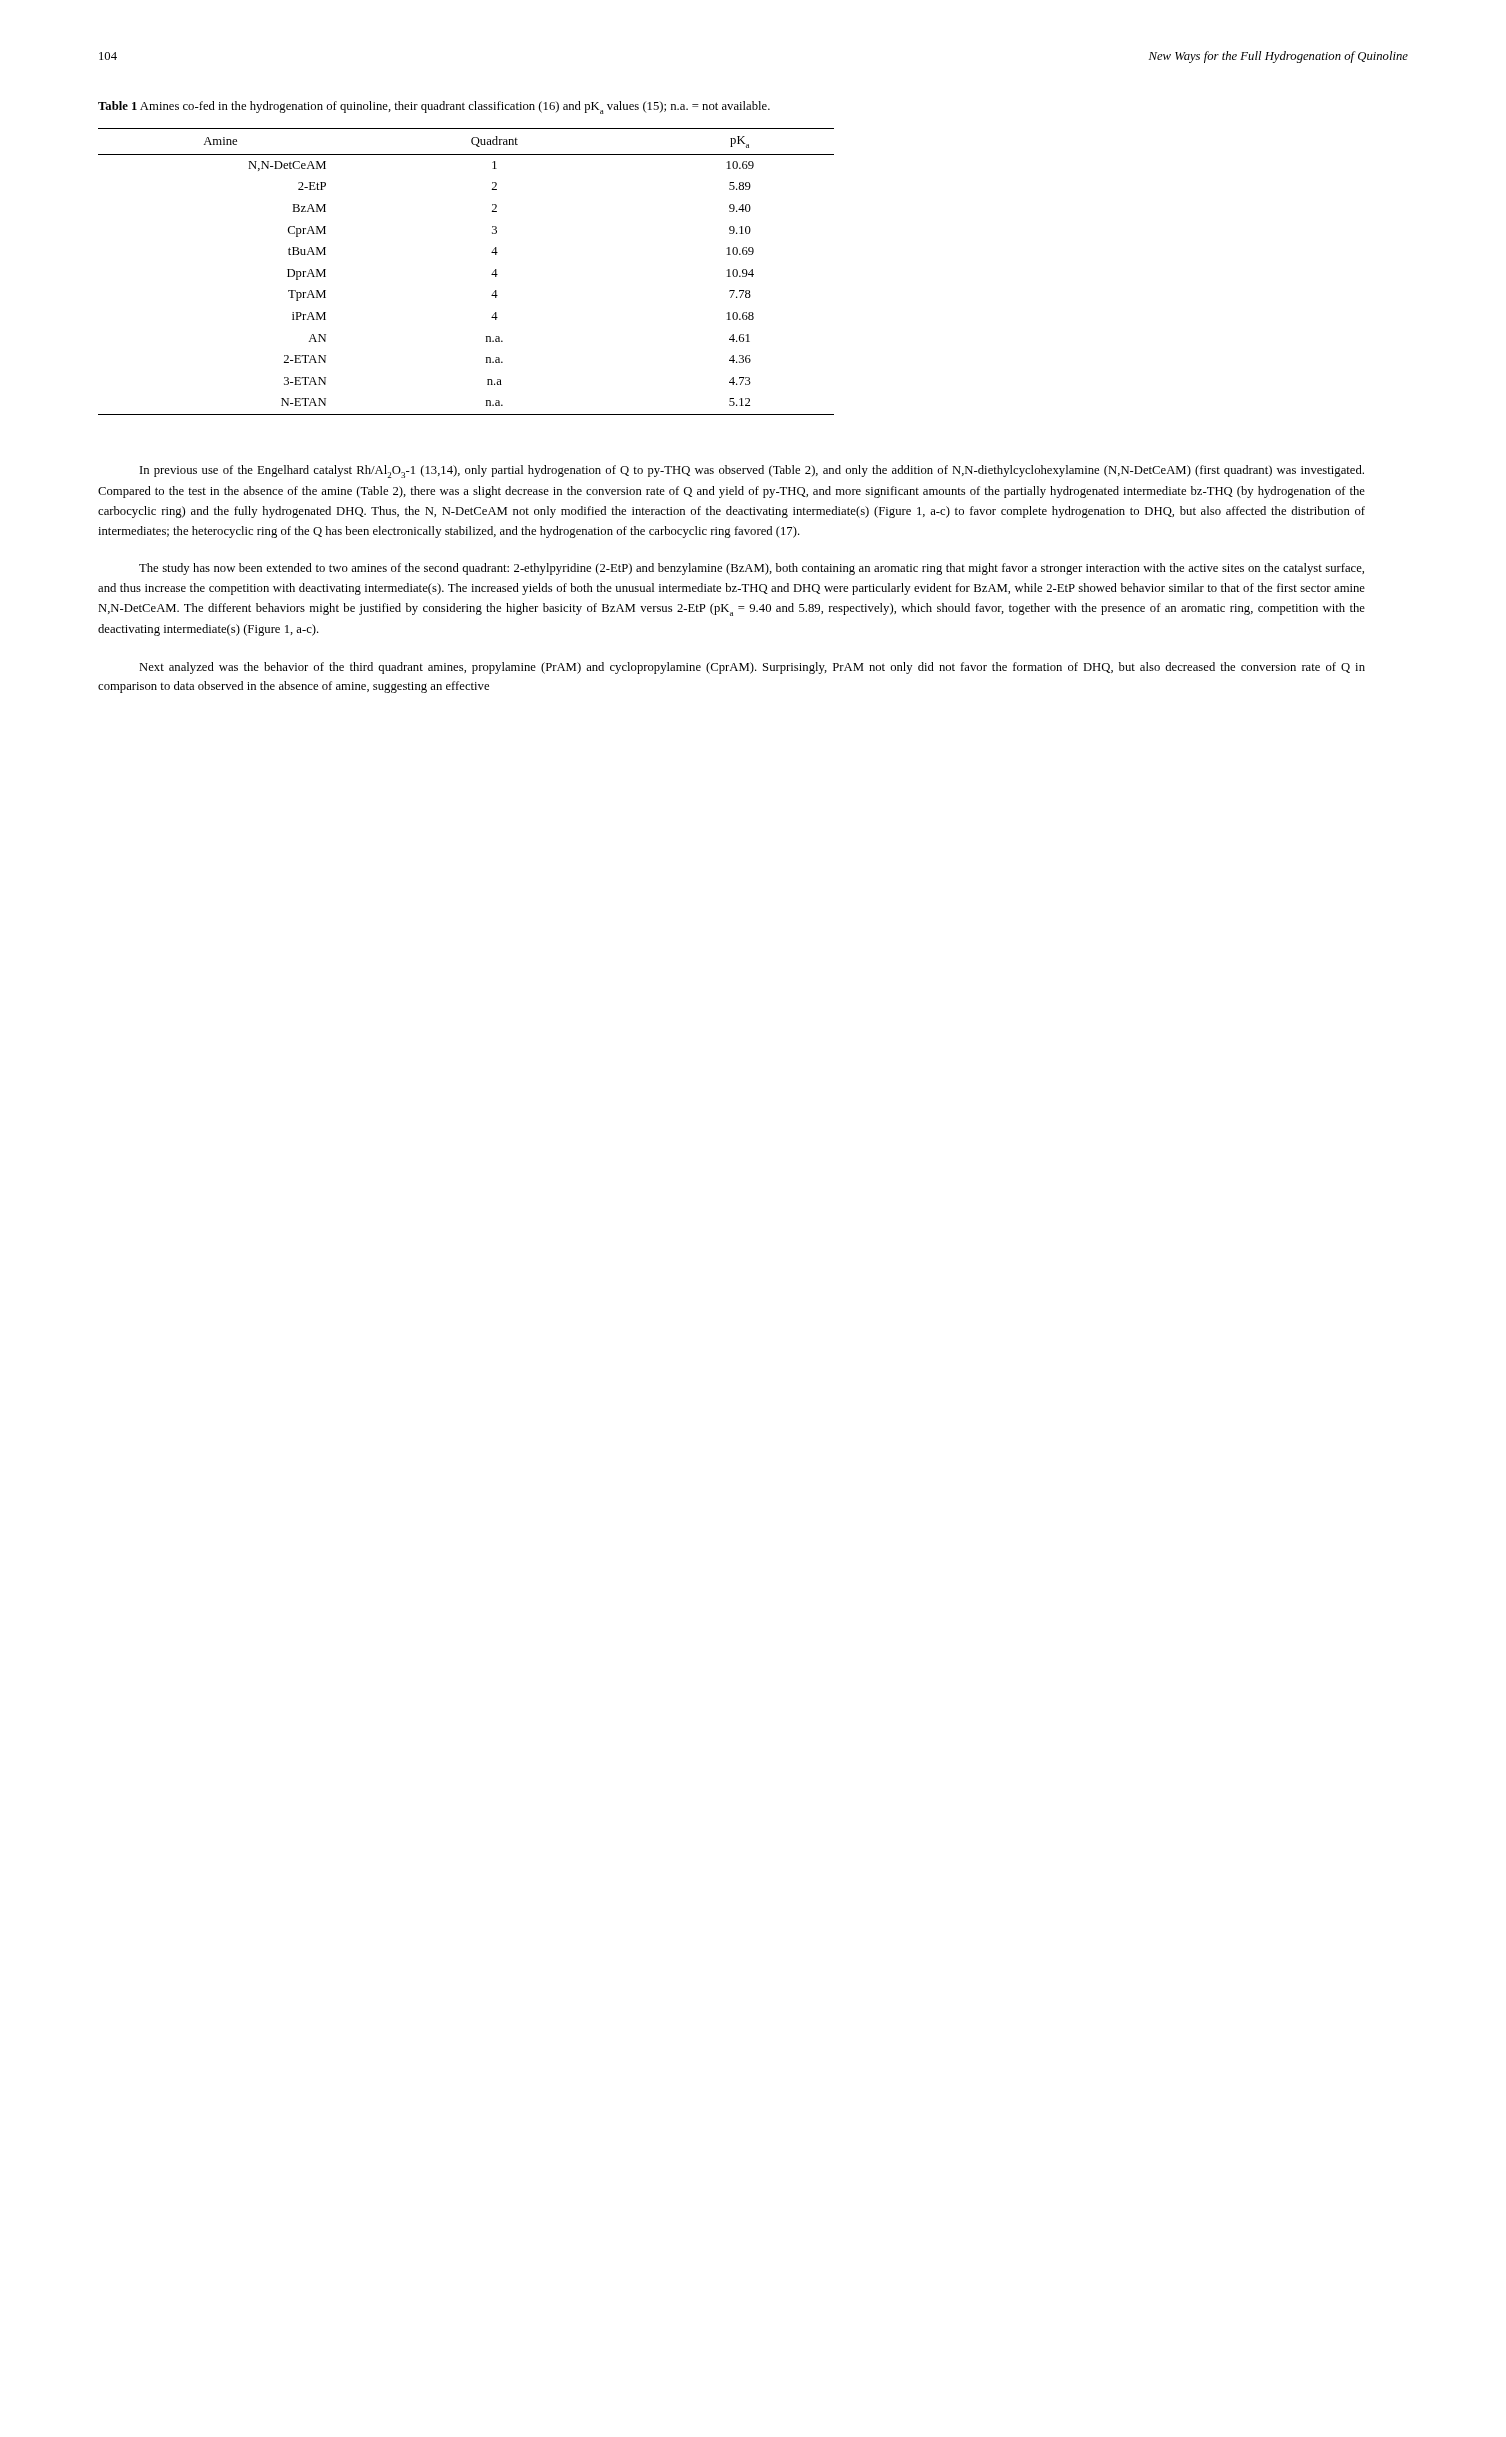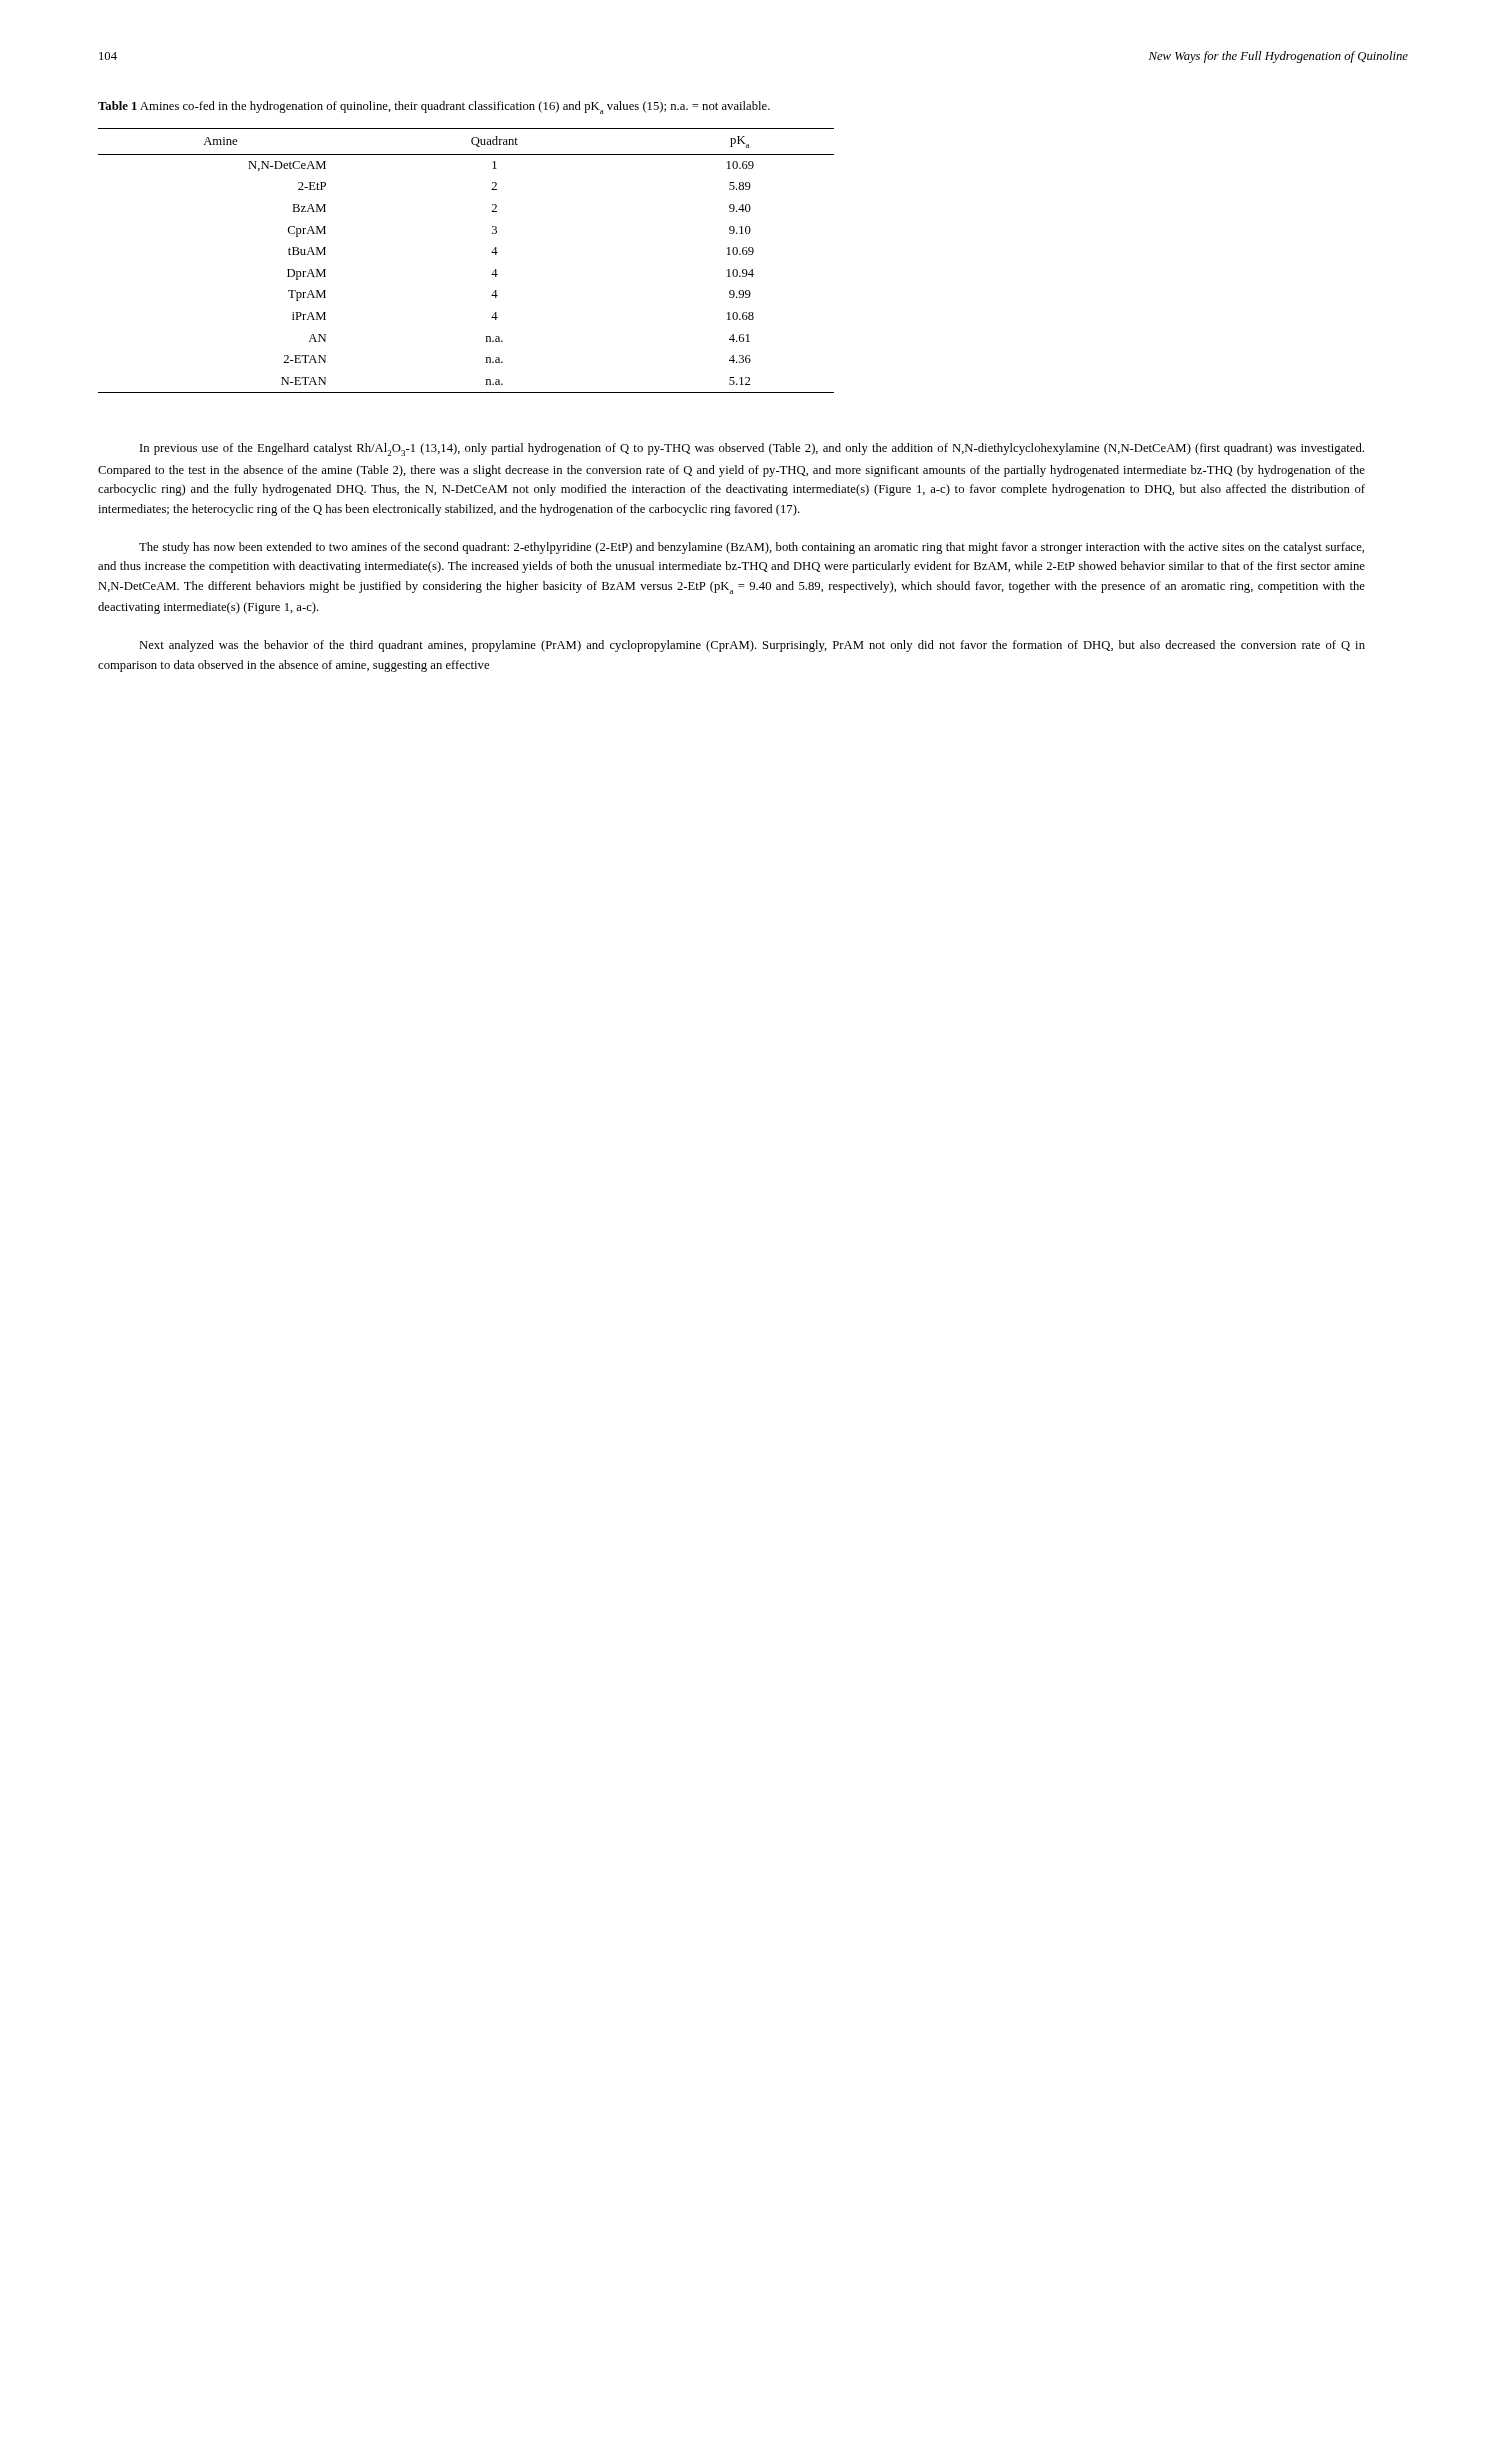"9.99" td { text: 9.99 -> 7.78 }
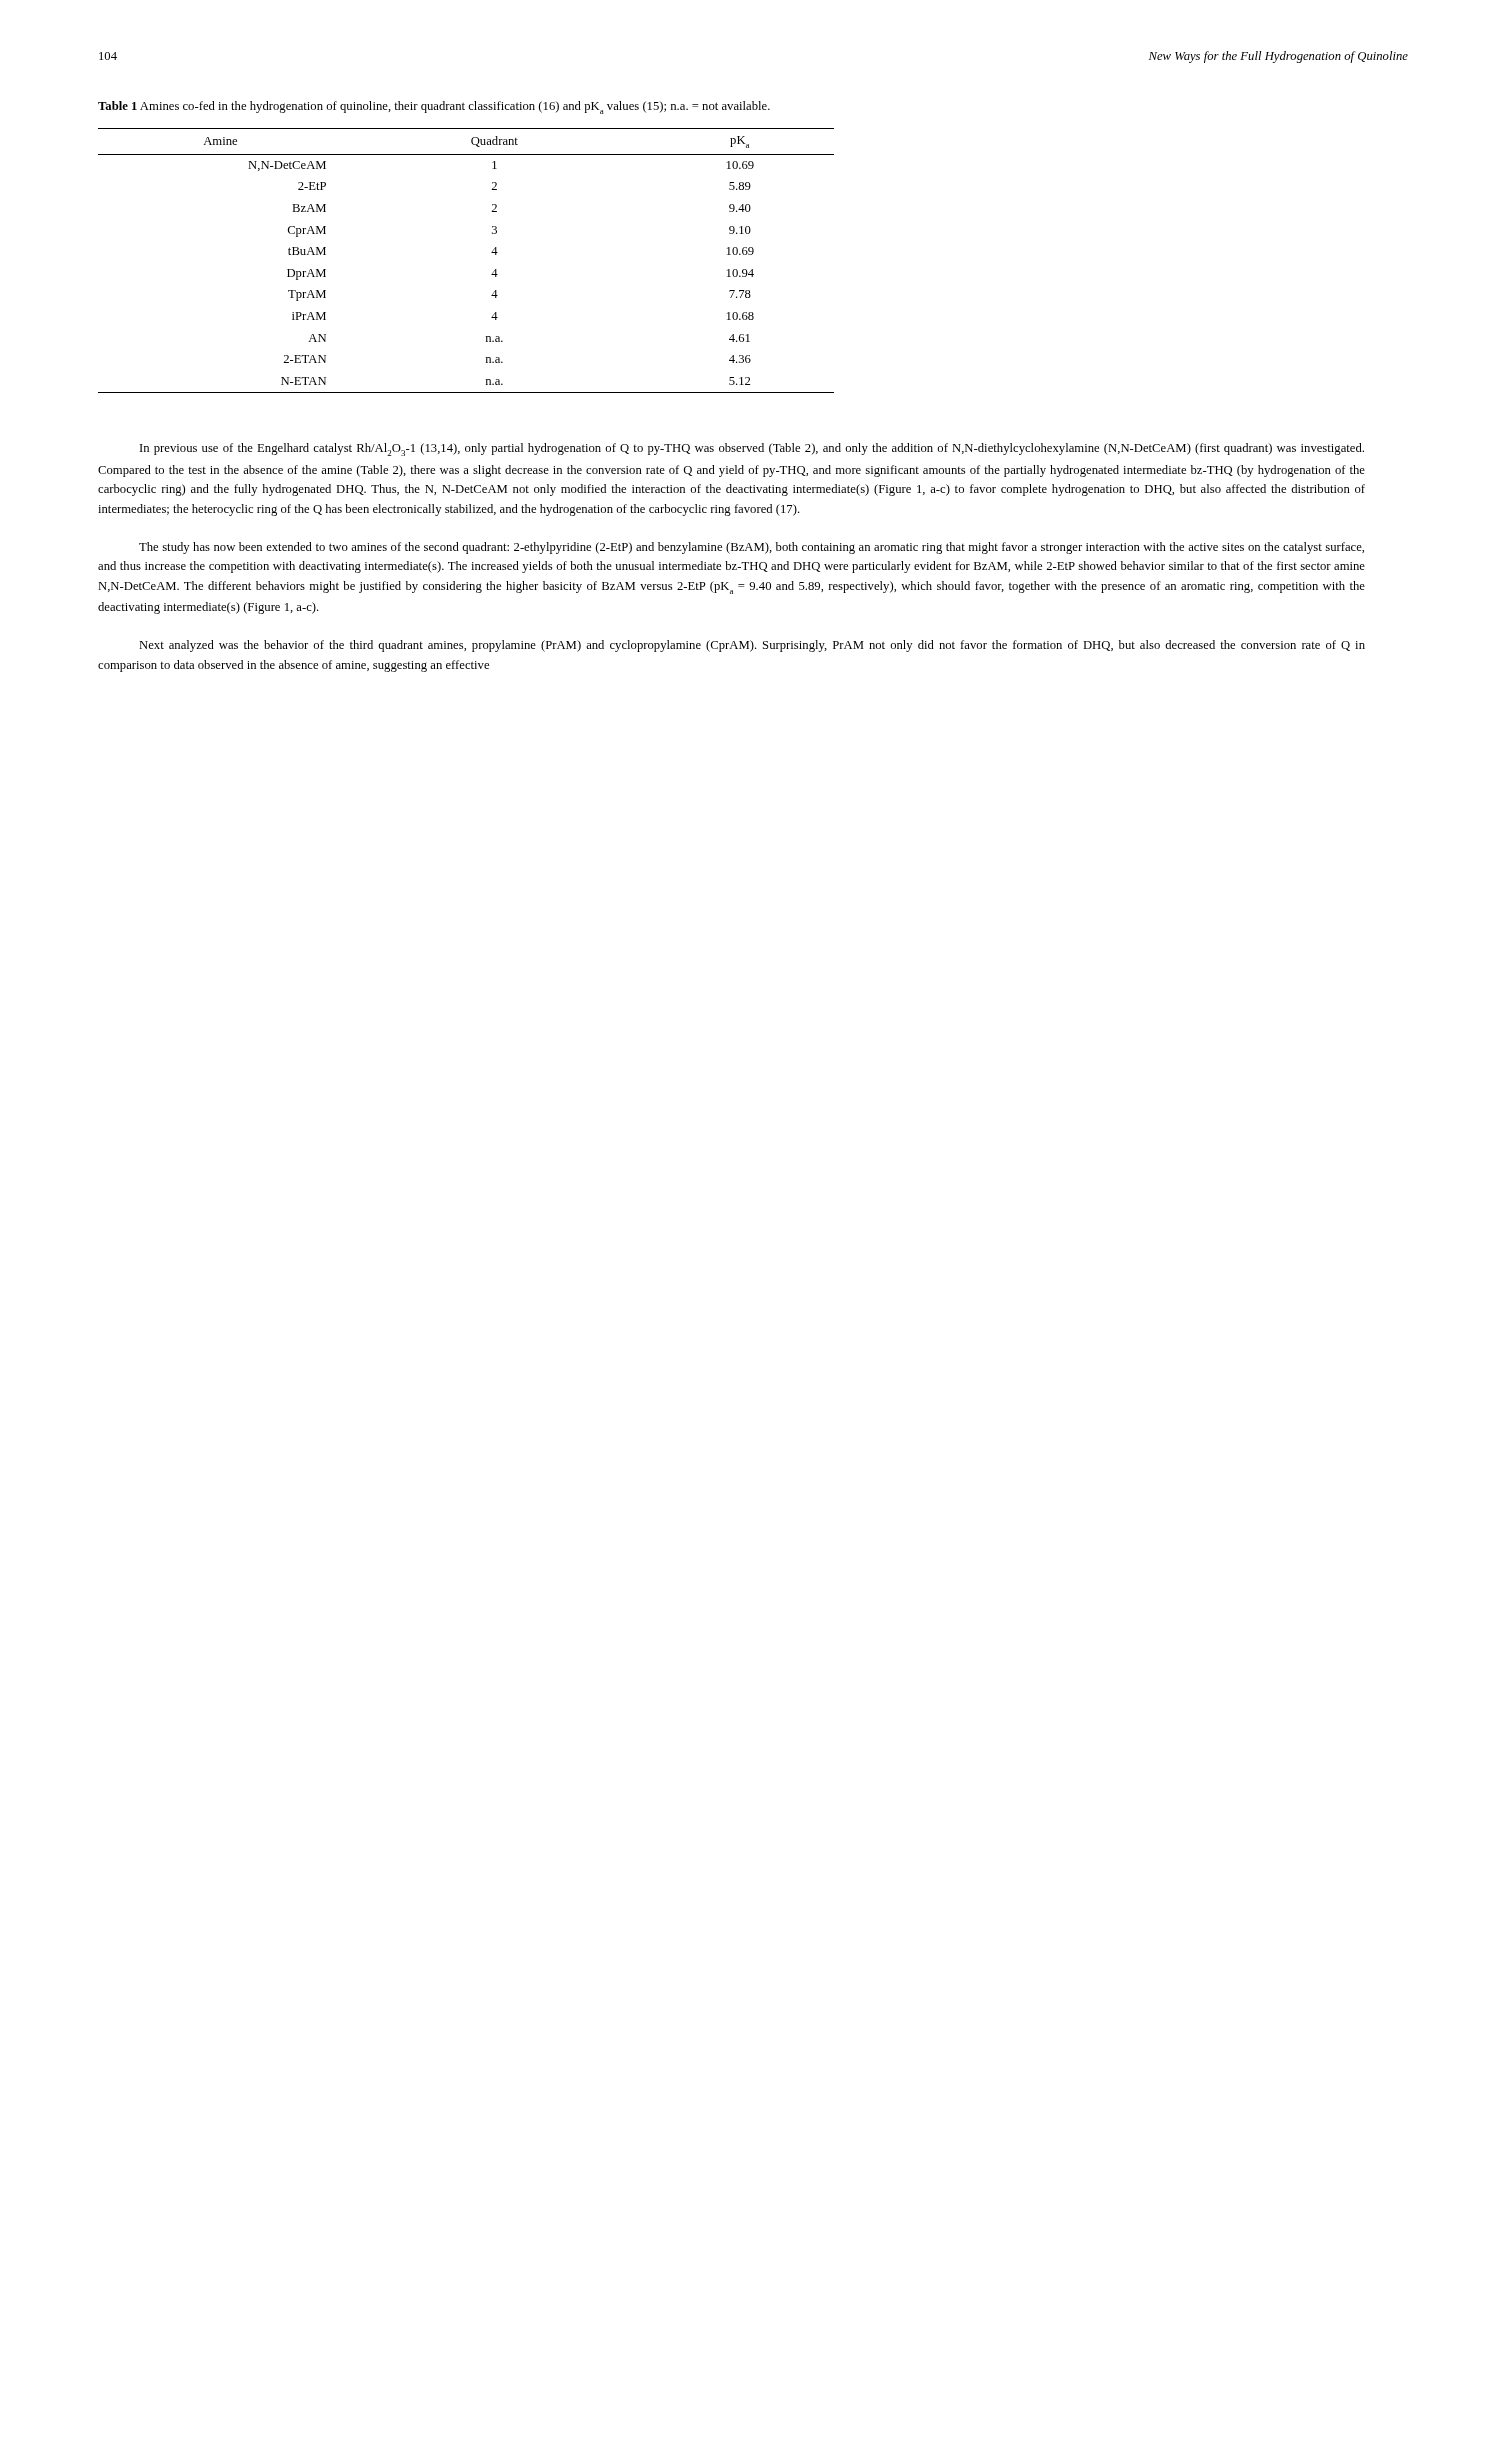"3-ETAN" tr { html: none -> <tr> <td>3-ETAN</td> <td>n.a</td> <td>4.73</td> </tr> }
